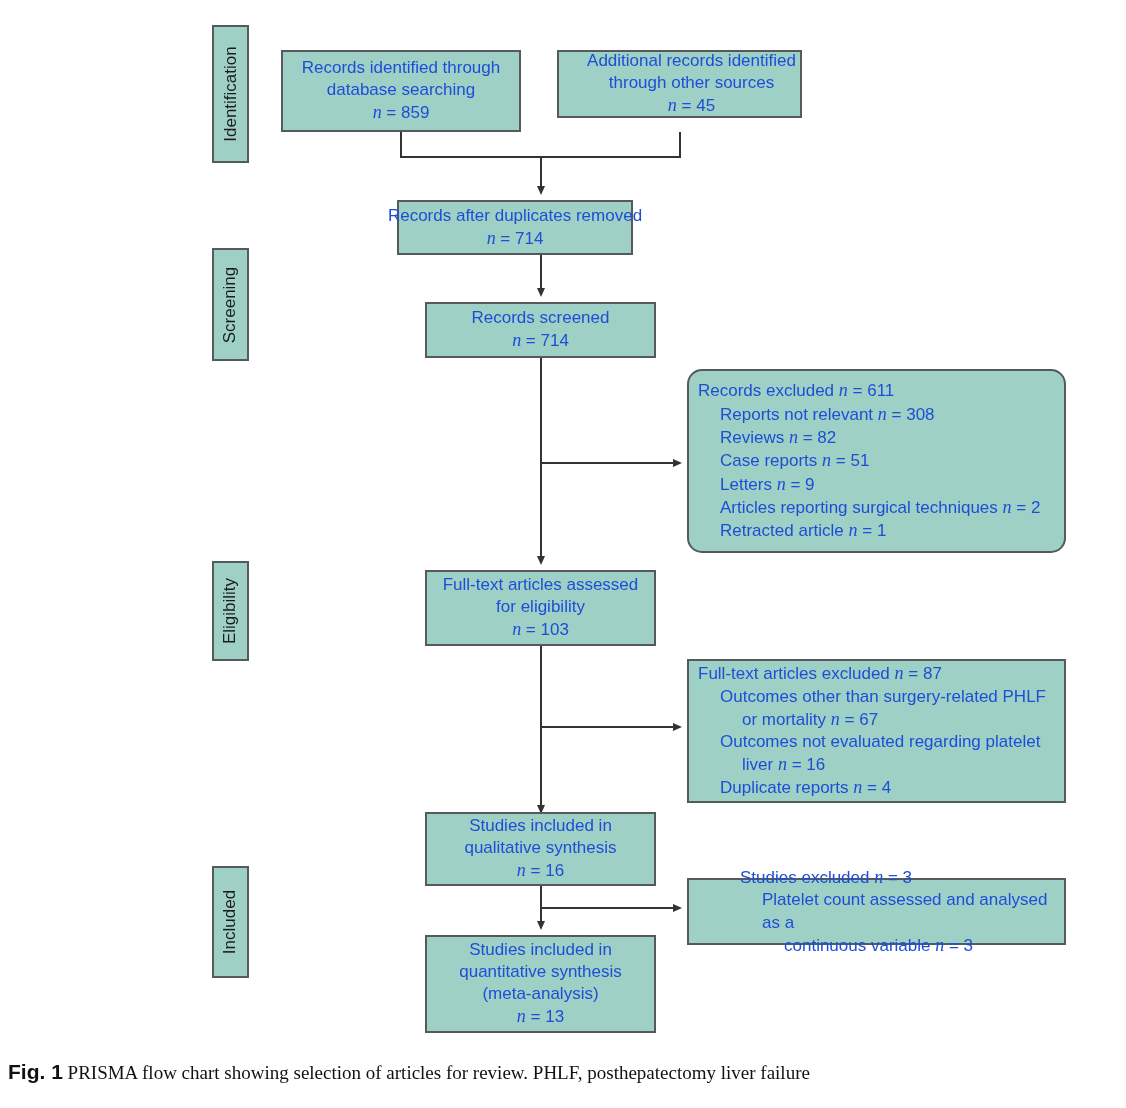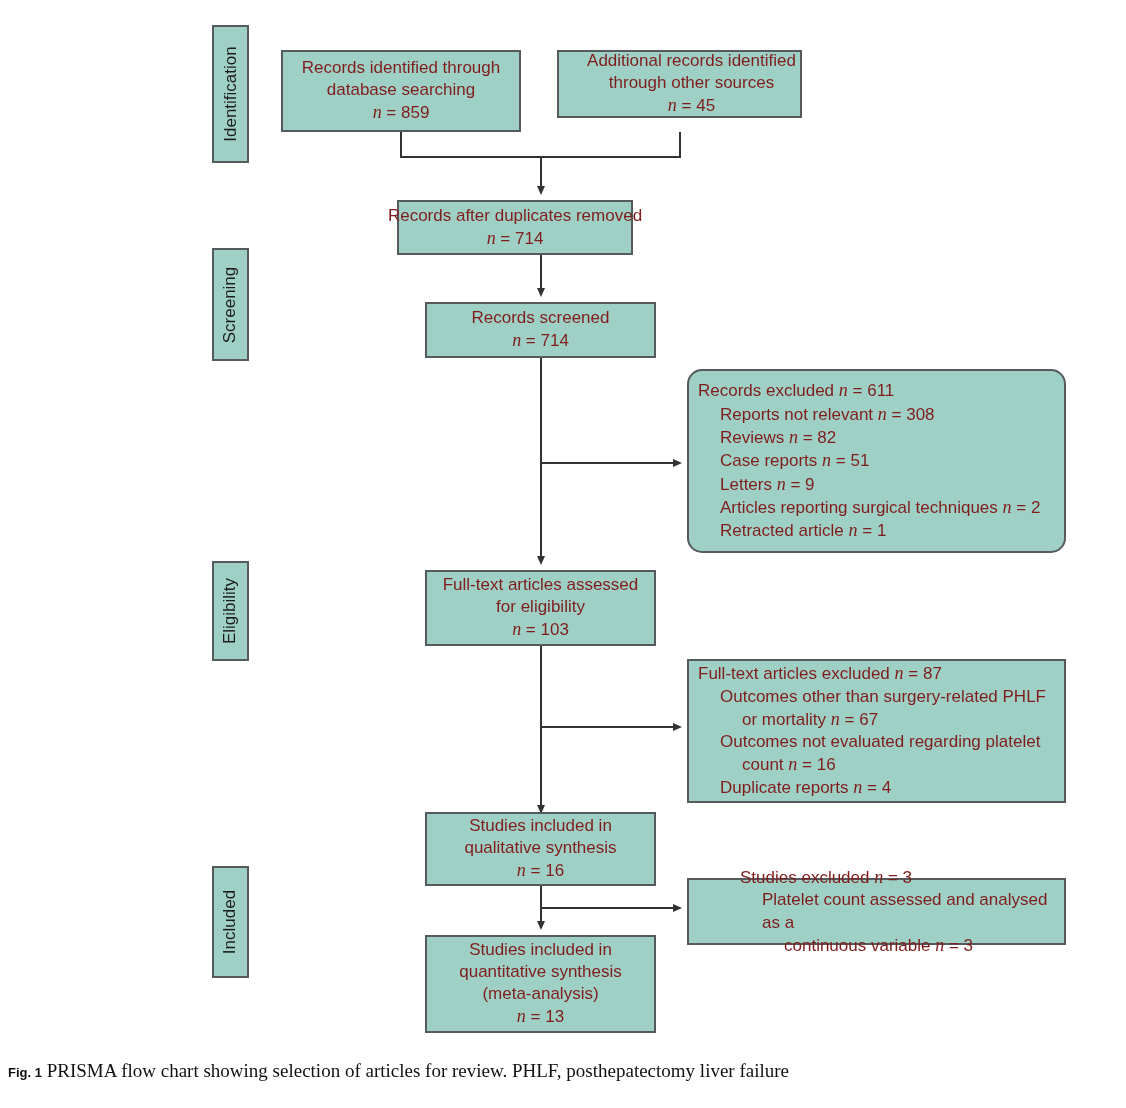"Records identified through" .box { color: #7f1d1d -> #1d4ed8 }
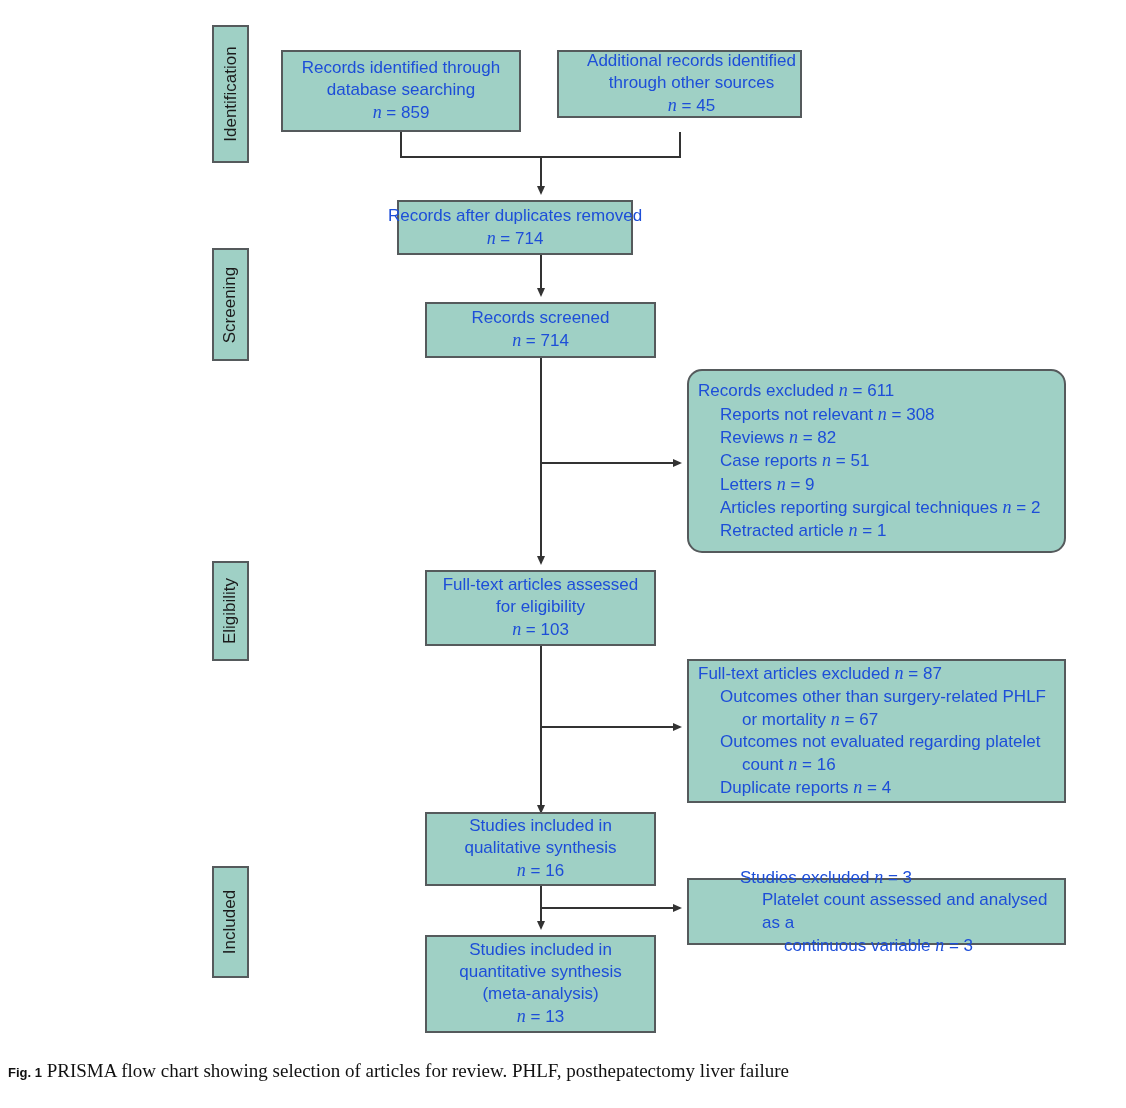"count" span { text: count -> liver }
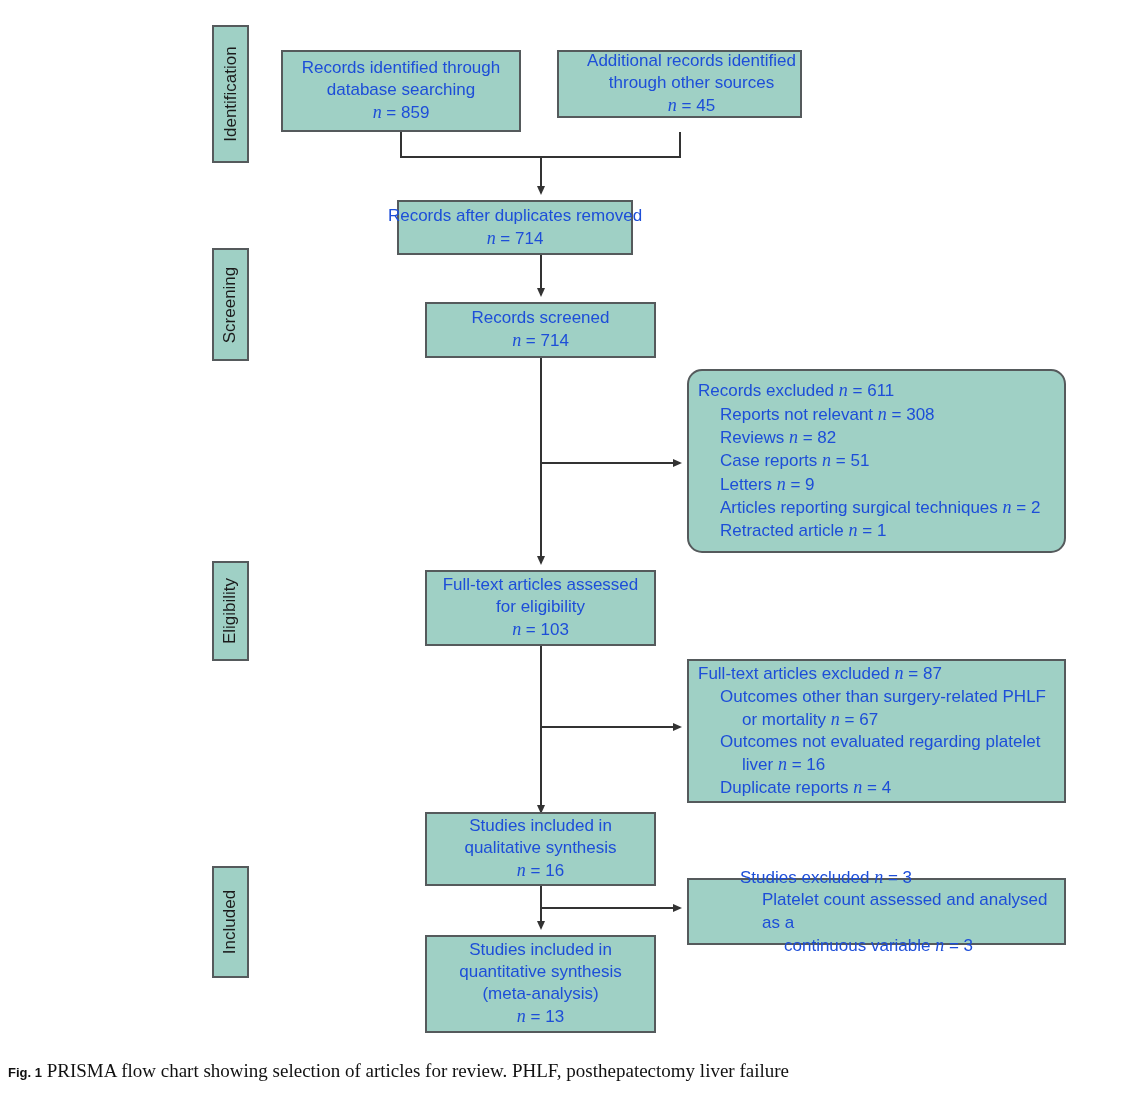"Fig. 1" .caption b { font-size: 13px -> 21px }
